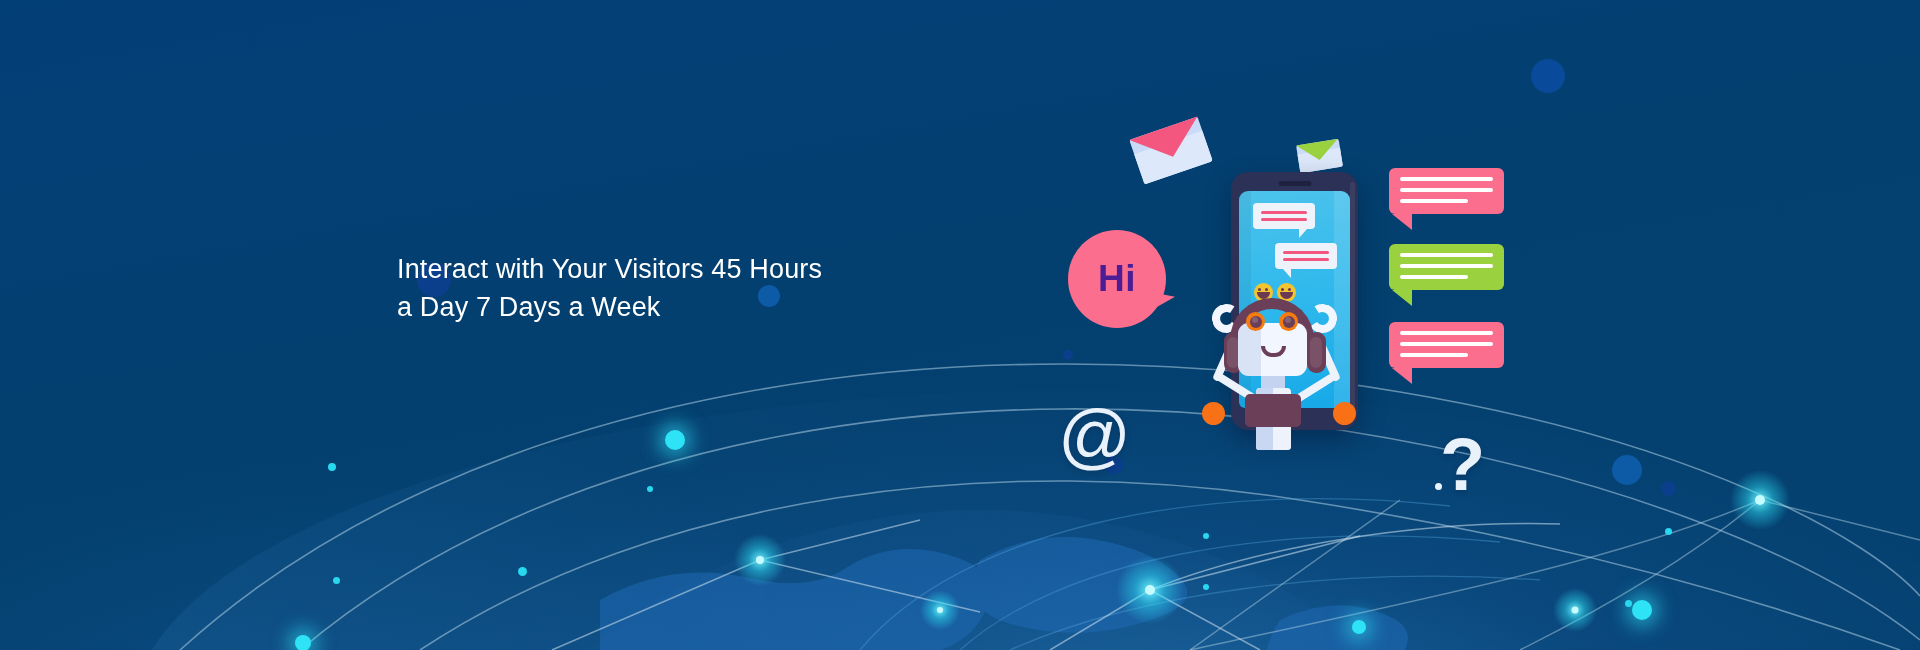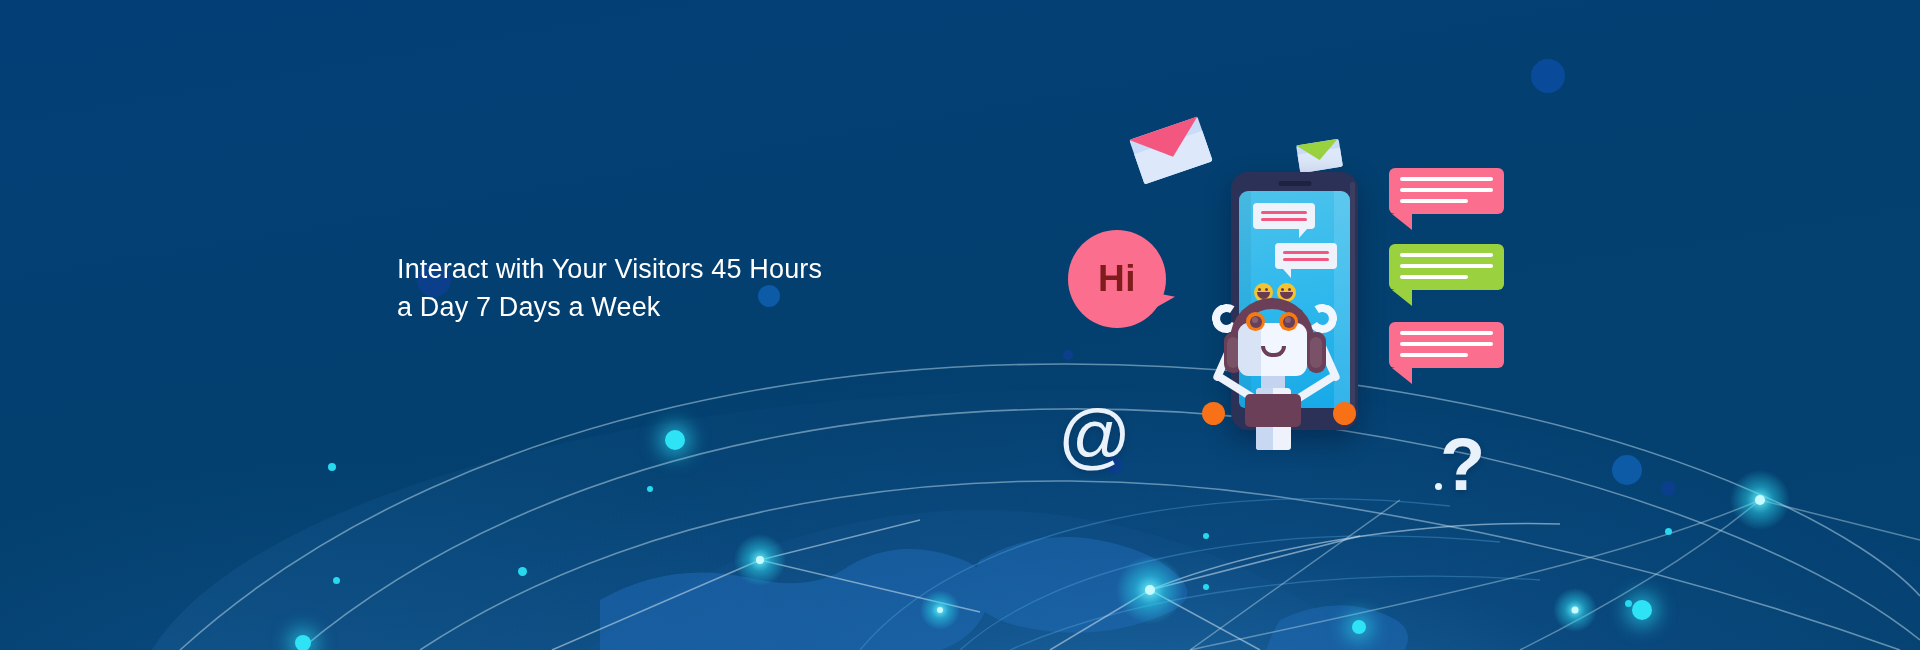"Hi" .hi-bubble .hi-text { color: #7f1d1d -> #4c1d95 }
